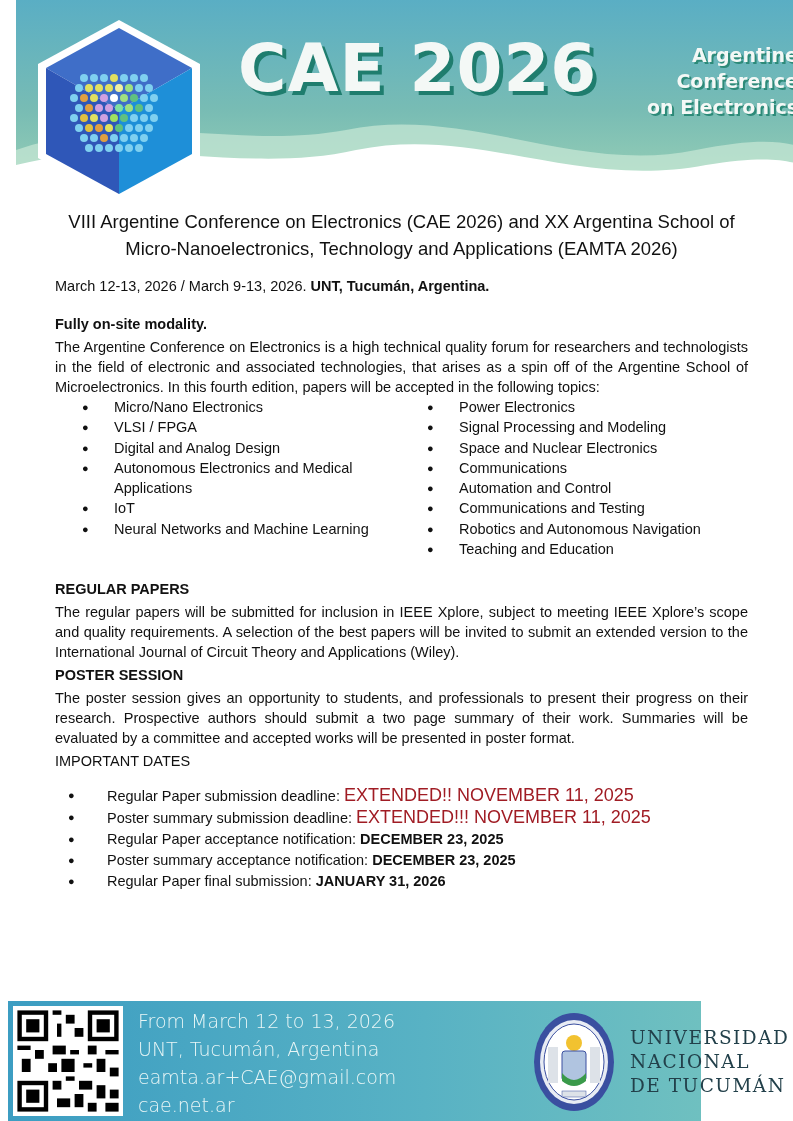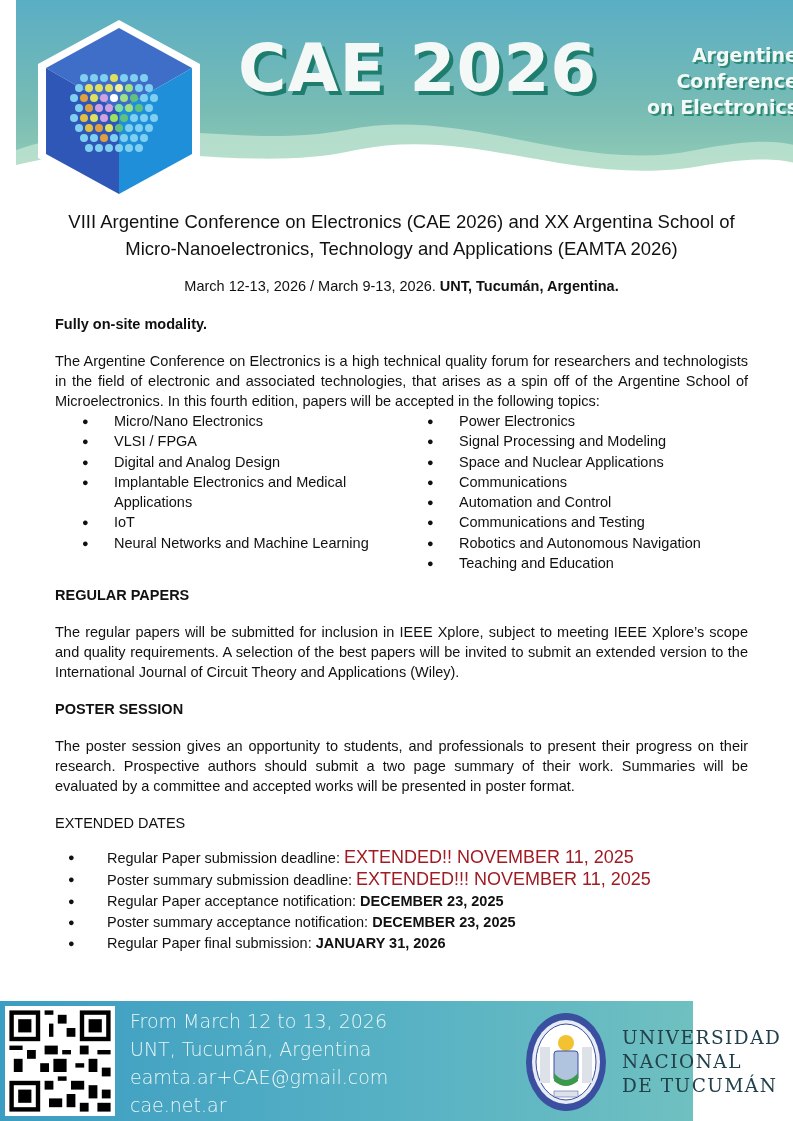"March 12-13, 2026 / March" .dates { text-align: center -> left }
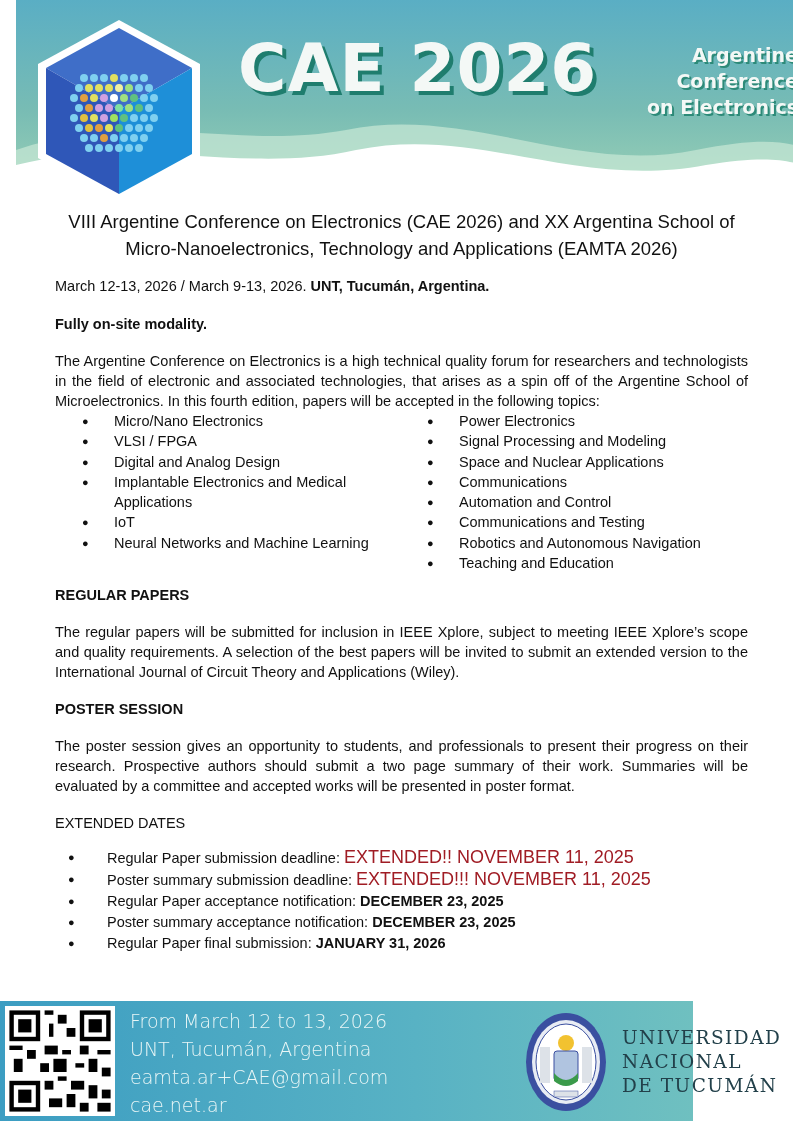"The Argentine Conference on Electronics" .mt { margin-top: 17px -> 3px }
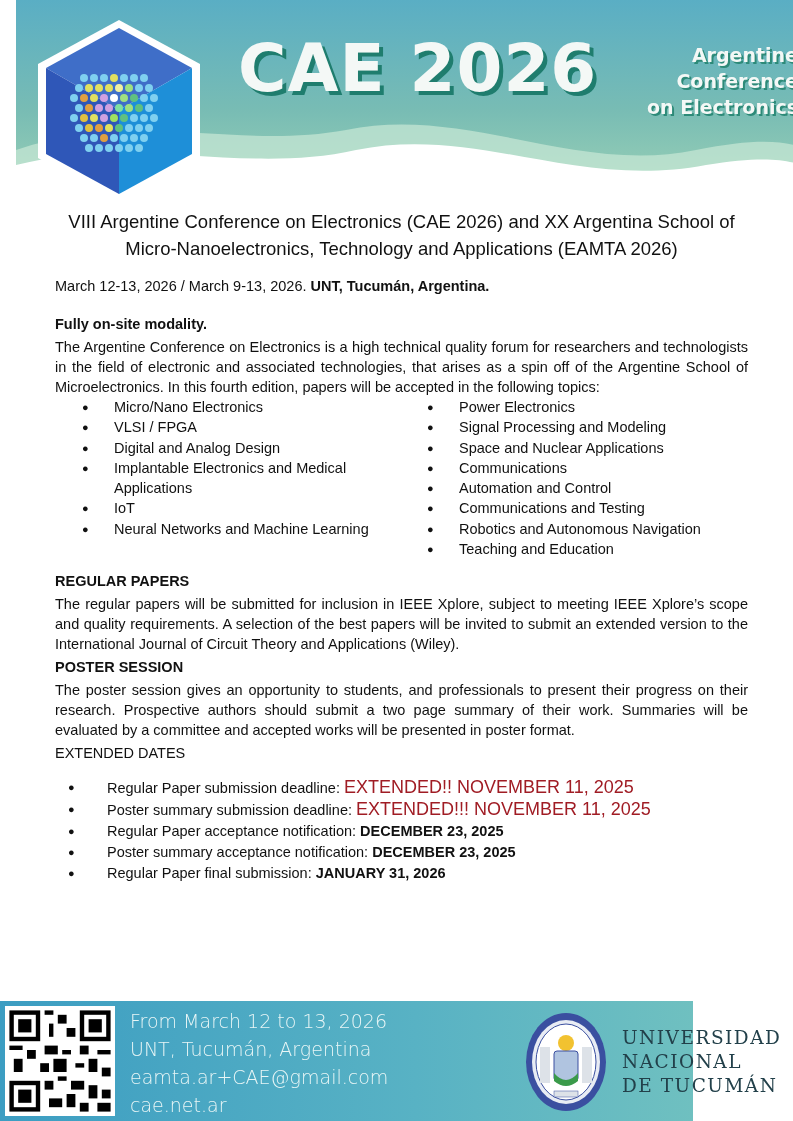"Space and Nuclear Applications" li { text: Applications -> Electronics }
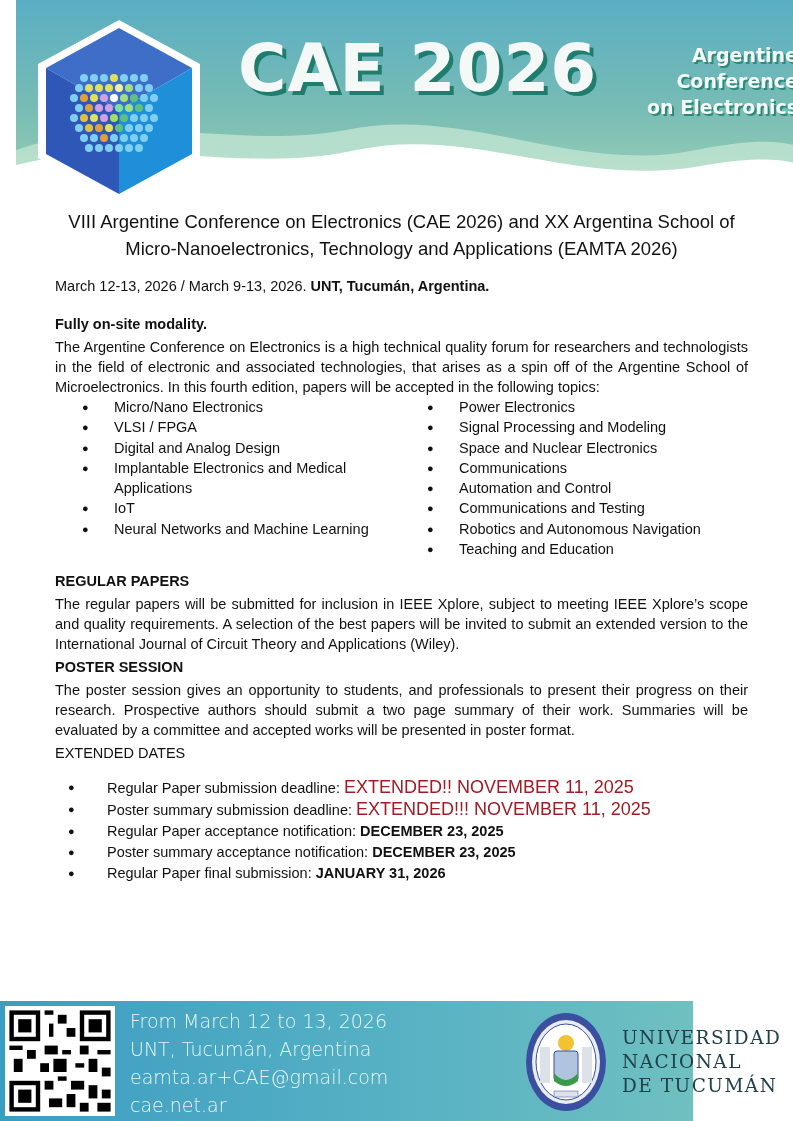"Implantable Electronics and Medical" li { text: Implantable -> Autonomous }
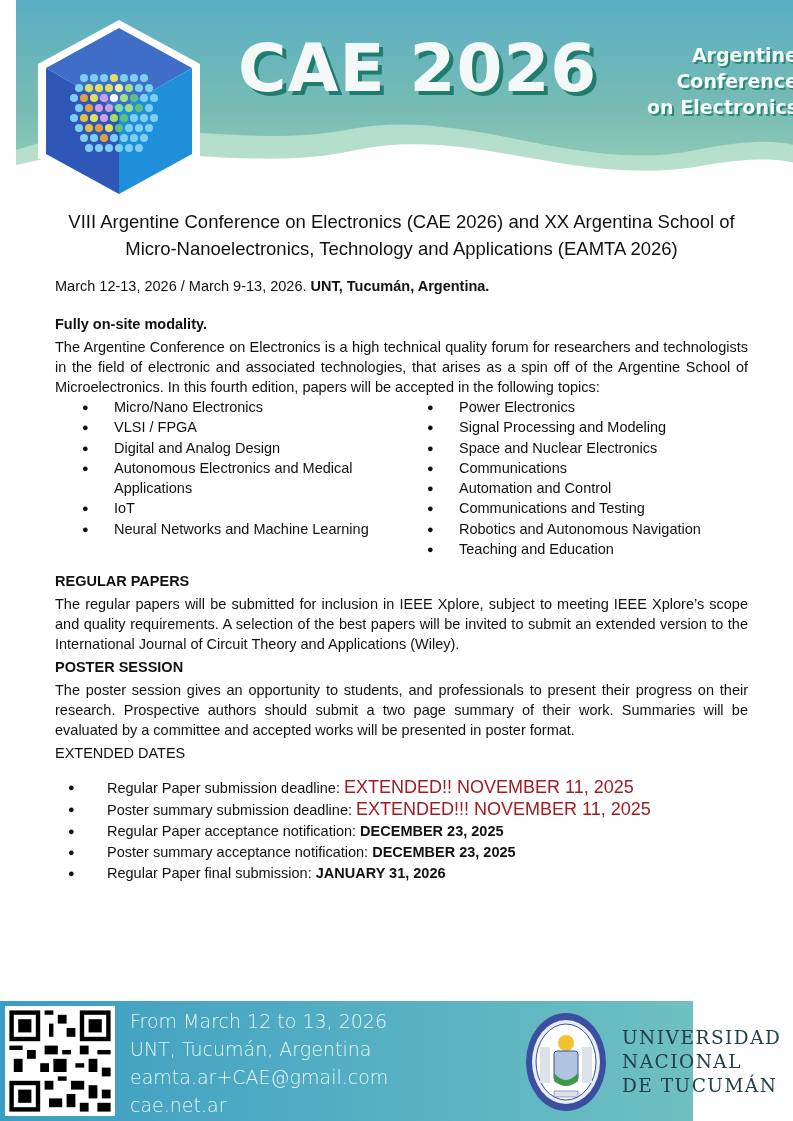"REGULAR PAPERS" div.mt { margin-top: 12px -> 20px }
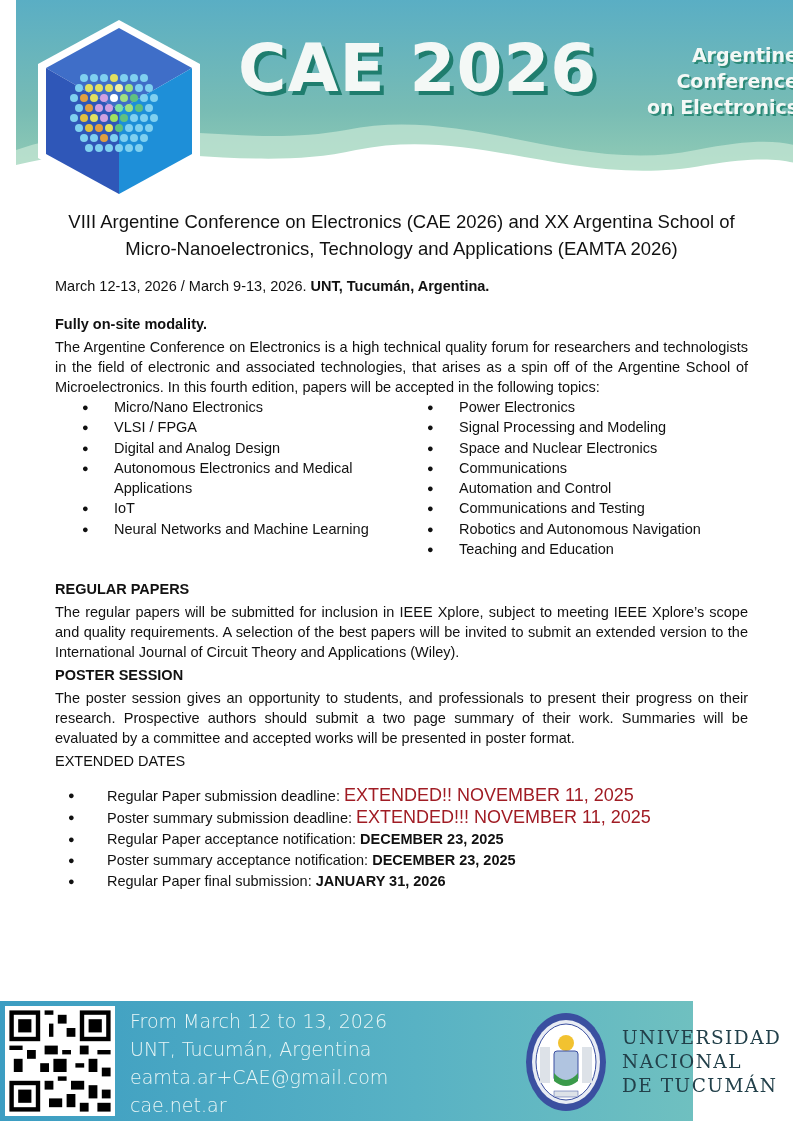"EXTENDED DATES" div.mt { text: EXTENDED -> IMPORTANT }
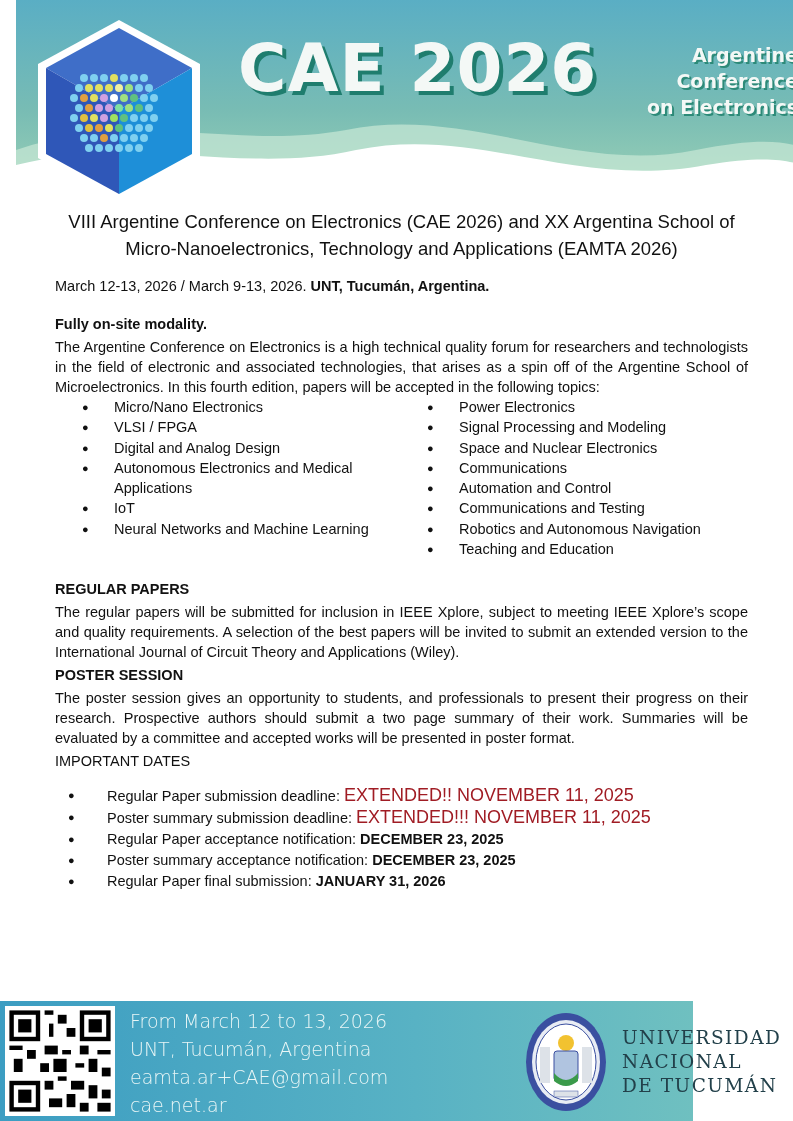"From March 12 to 13," .footer { left: 0 -> 8px }
